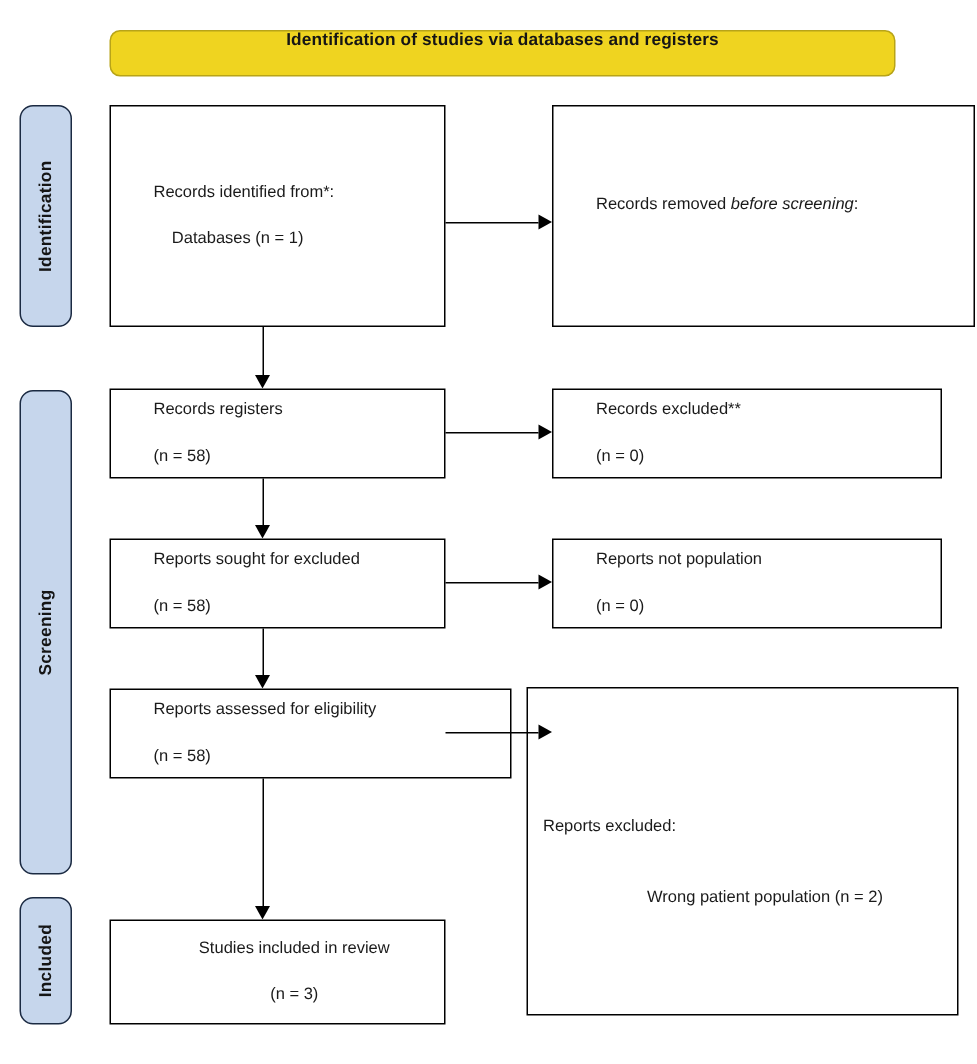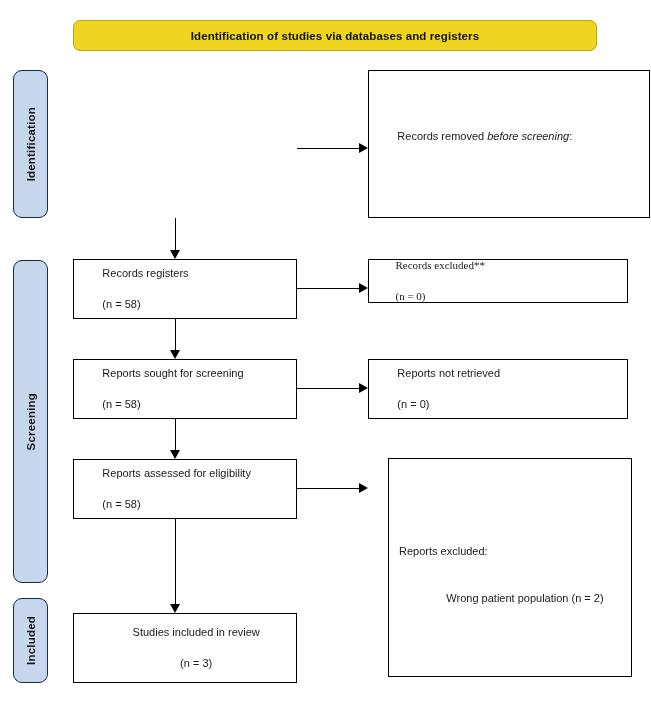"Identification of studies via databases" .banner { align-items: center -> none }
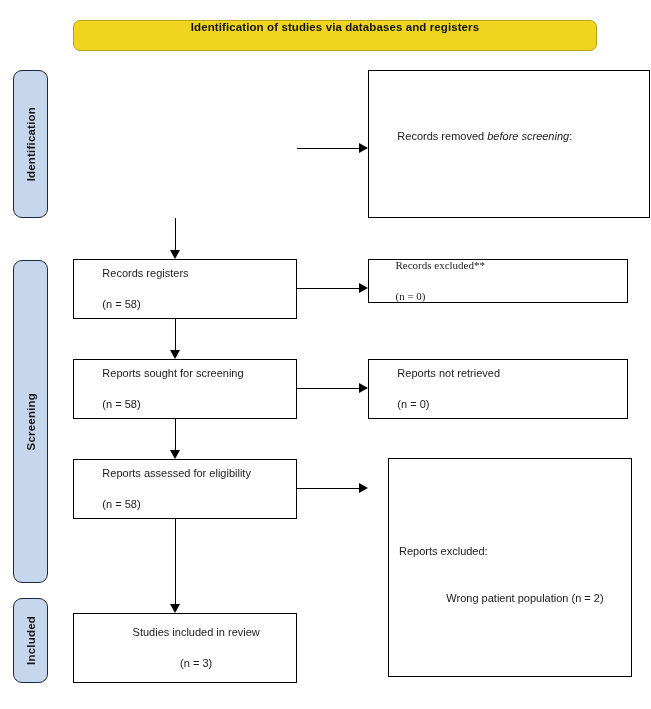"Records identified from*:" div.box { html: none -> <div> <div> <span>Records identified from*:</span><br> <span> Databases (n = 1)</span> </div> </div> }
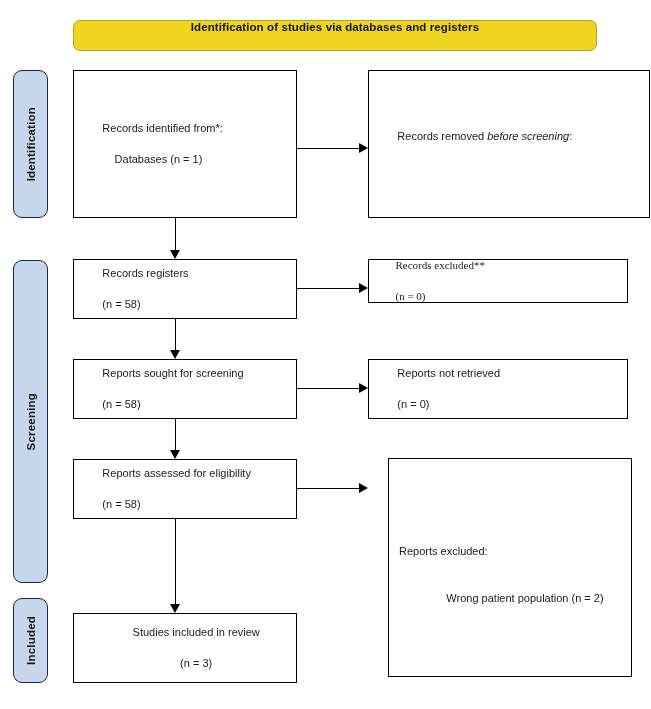"Records excluded**" div.box { font-family: Liberation Serif, serif -> none; height: 44px -> 60px }
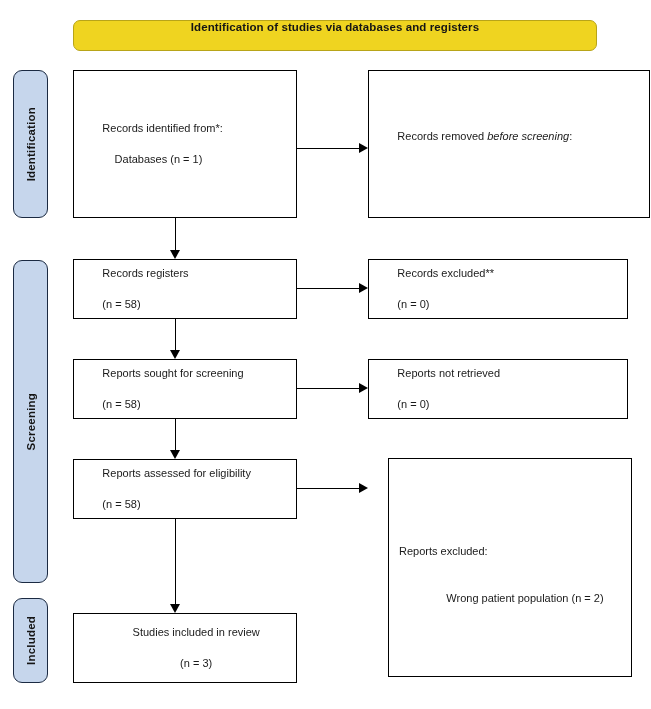"Reports sought for screening" span { text: screening -> excluded }
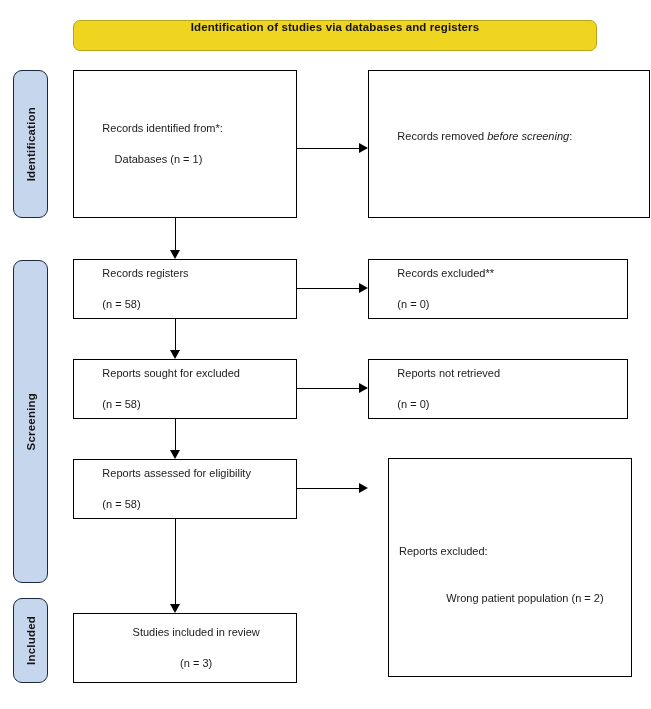"Reports not retrieved" span { text: retrieved -> population }
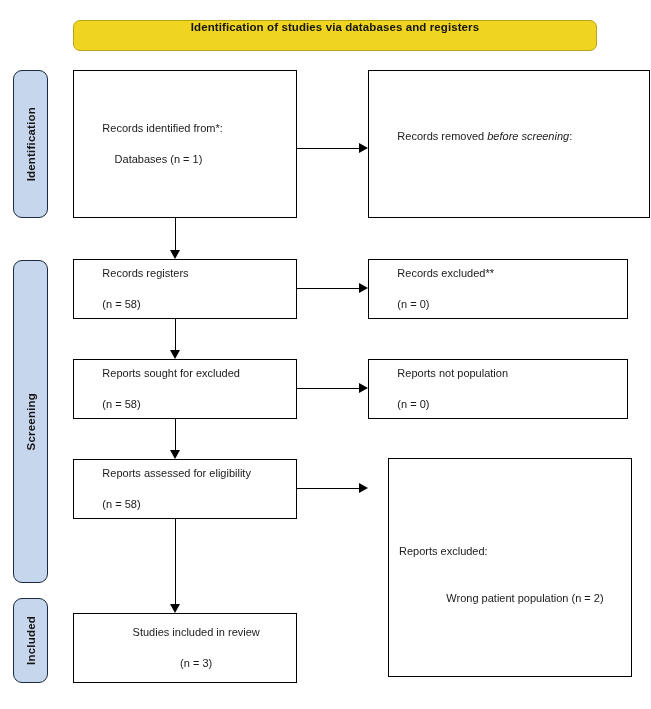"Reports assessed for eligibility" div.box { width: 224px -> 268px }
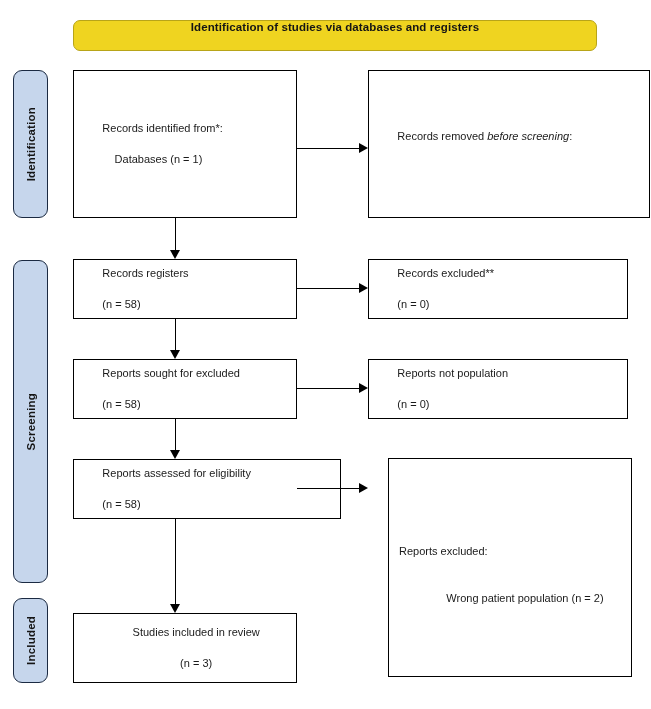"Reports excluded:" div.box { left: 388px -> 351px; width: 244px -> 288px }
